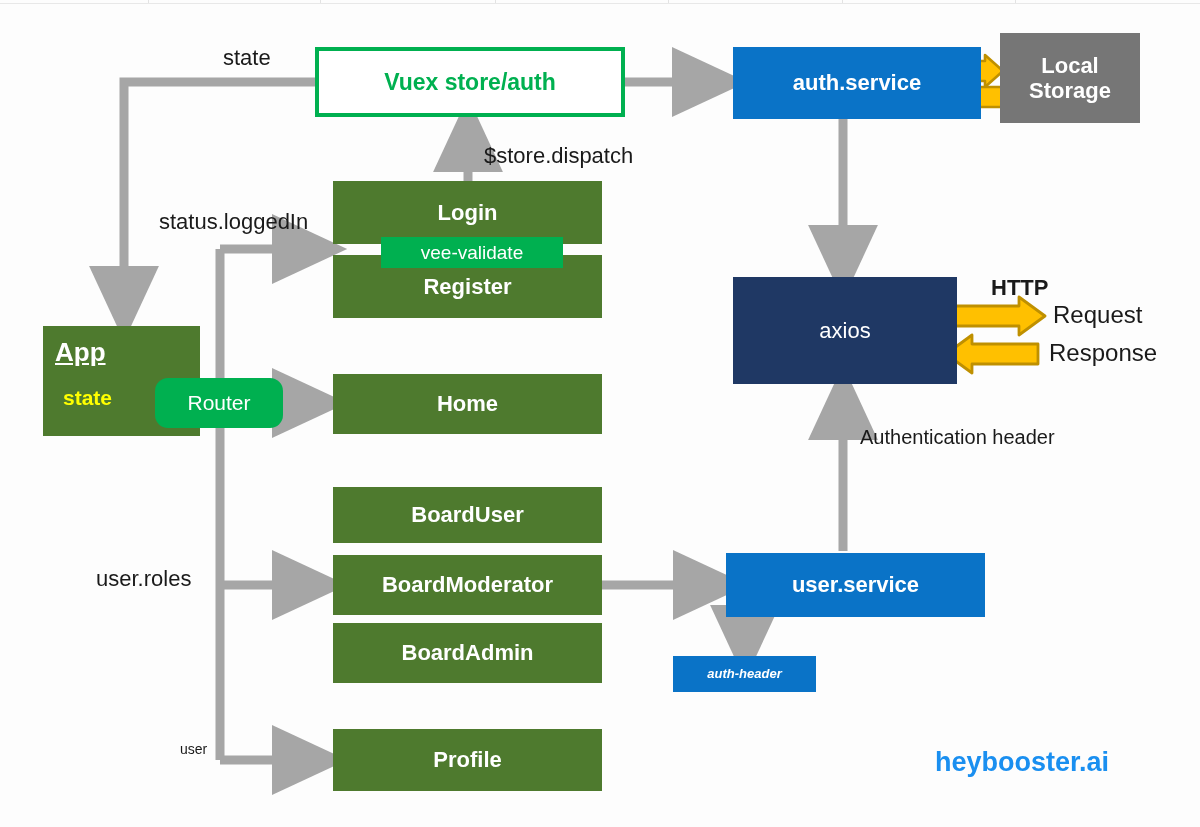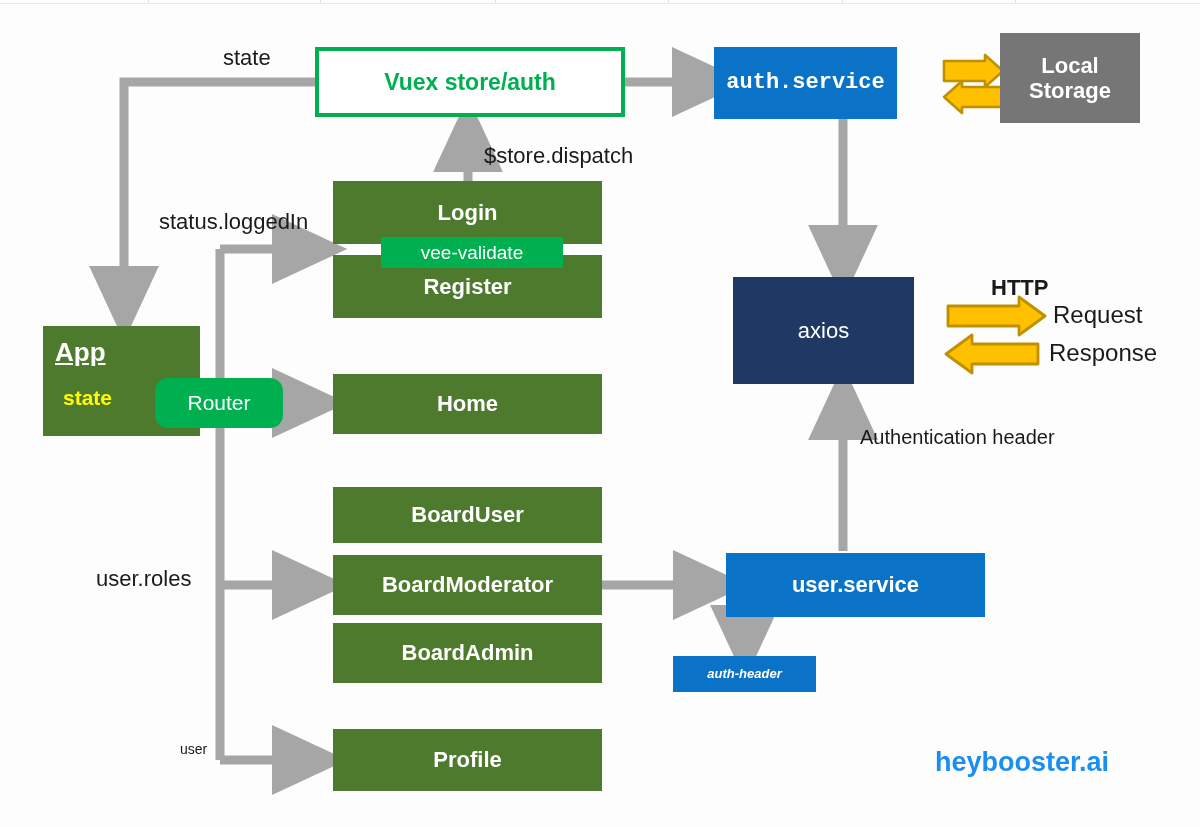"auth.service" div.box { font-family: Liberation Mono, monospace -> none; left: 714px -> 733px; width: 183px -> 248px }
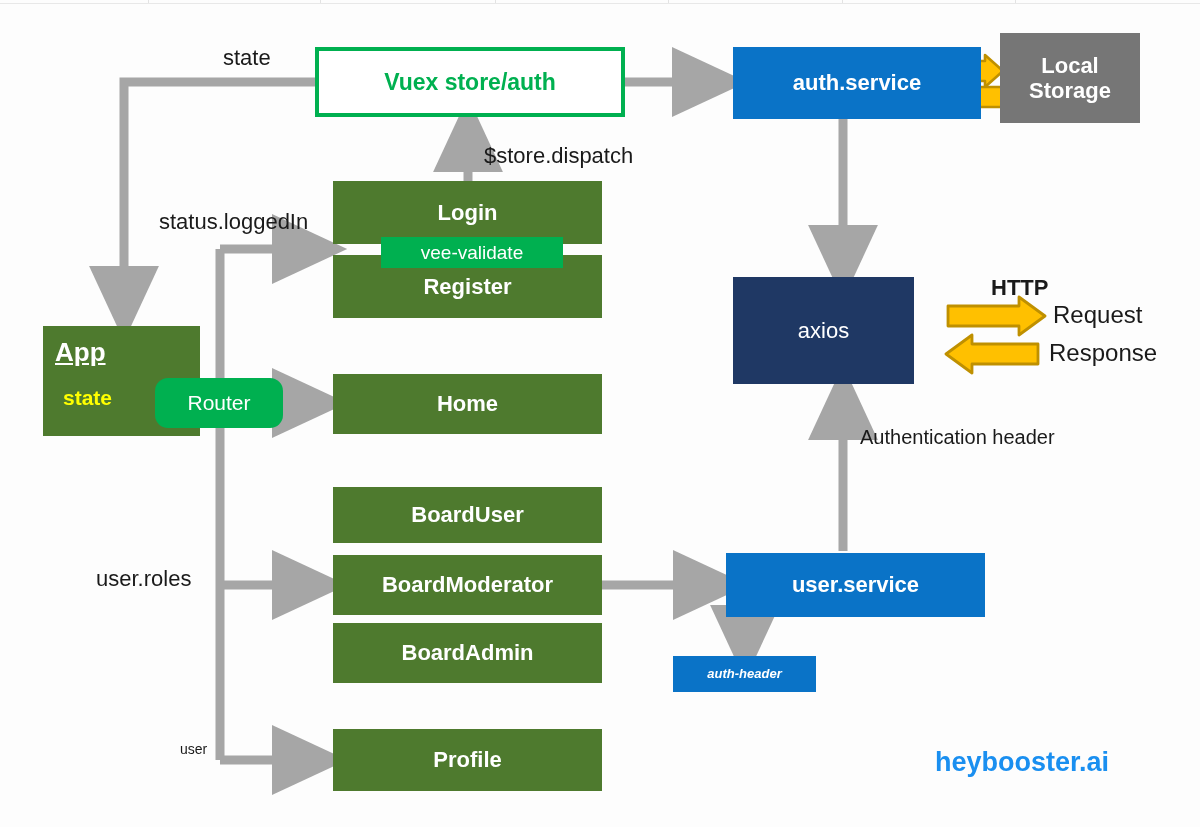"axios" div.box { width: 181px -> 224px }
